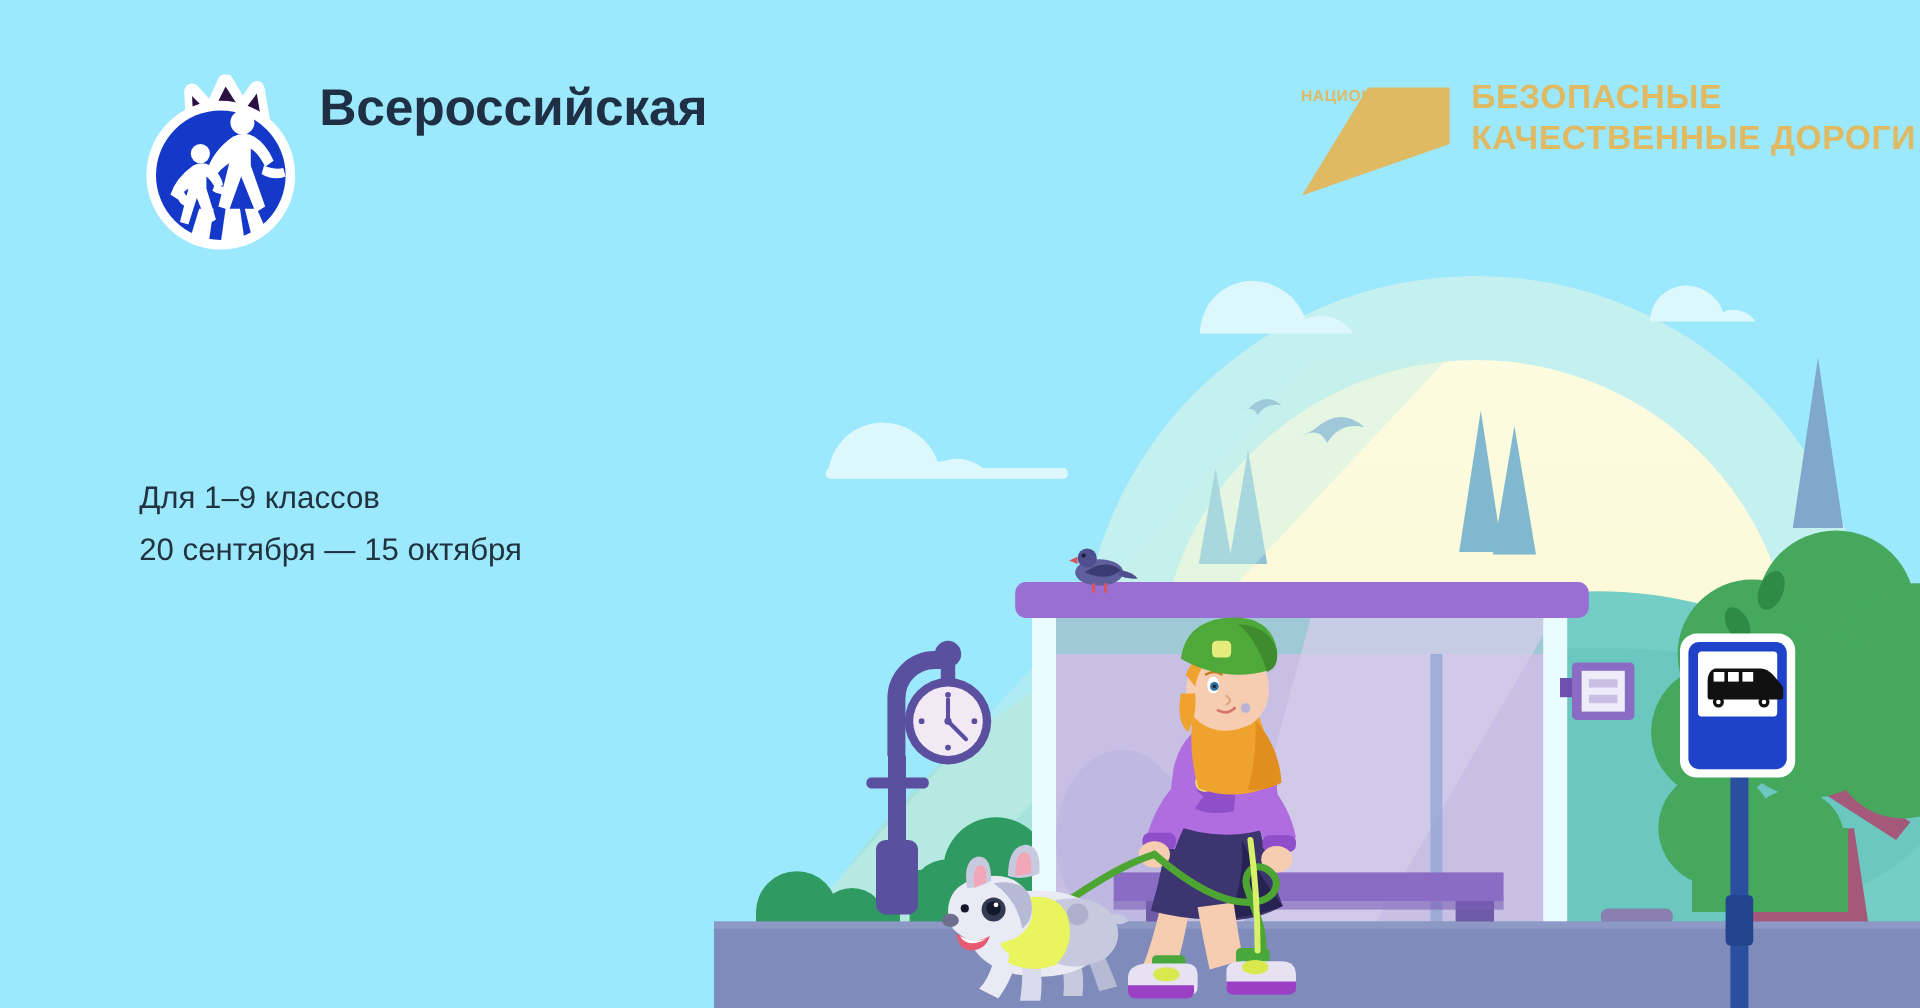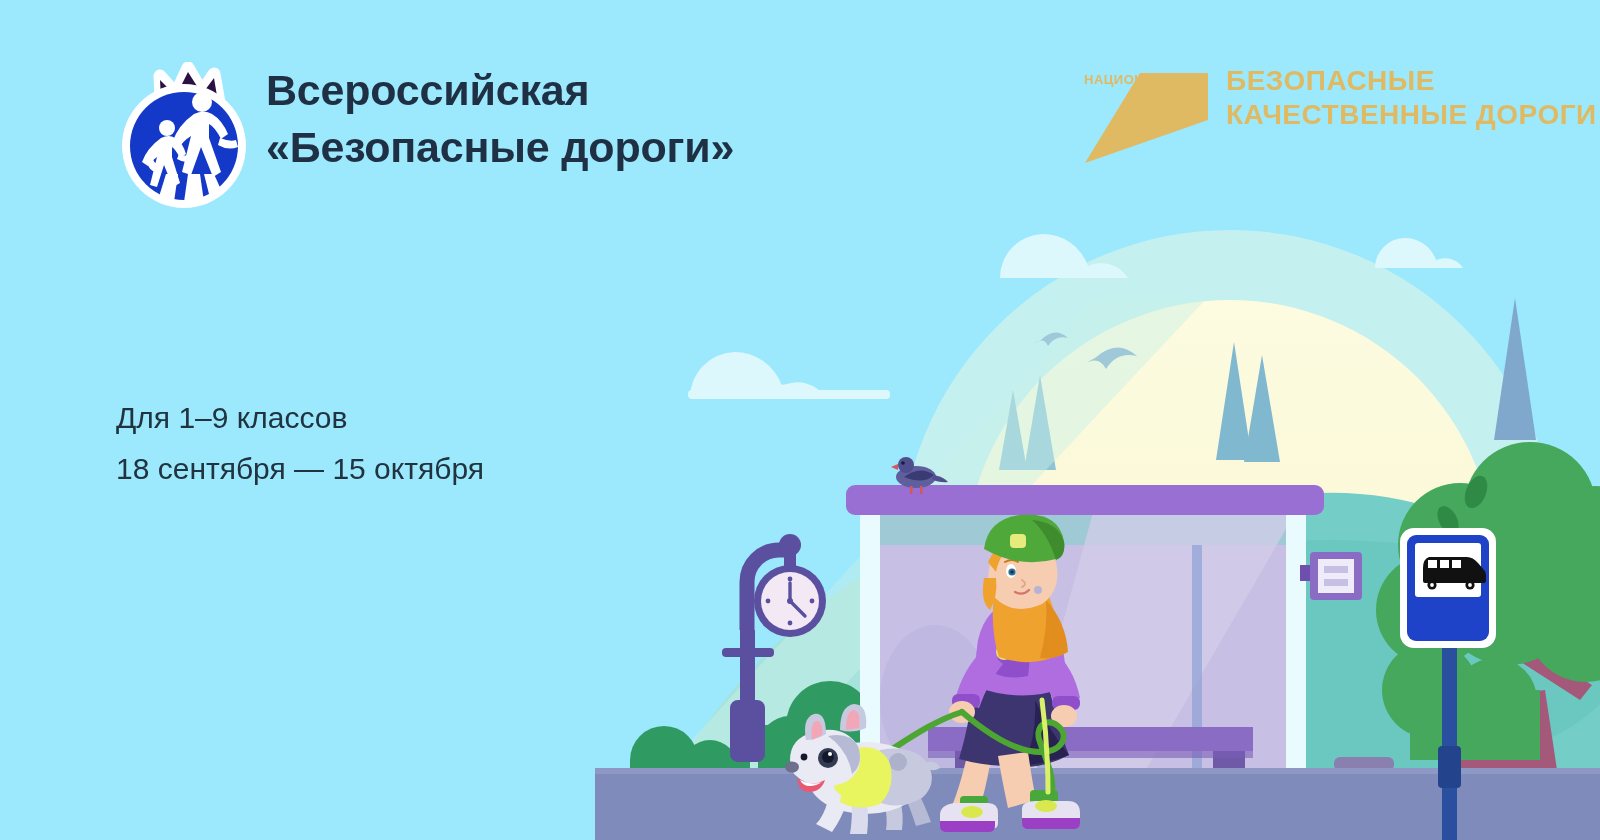"«Безопасные дороги»" span.line { html: <span>«Безопасные дороги»</span> -> none }
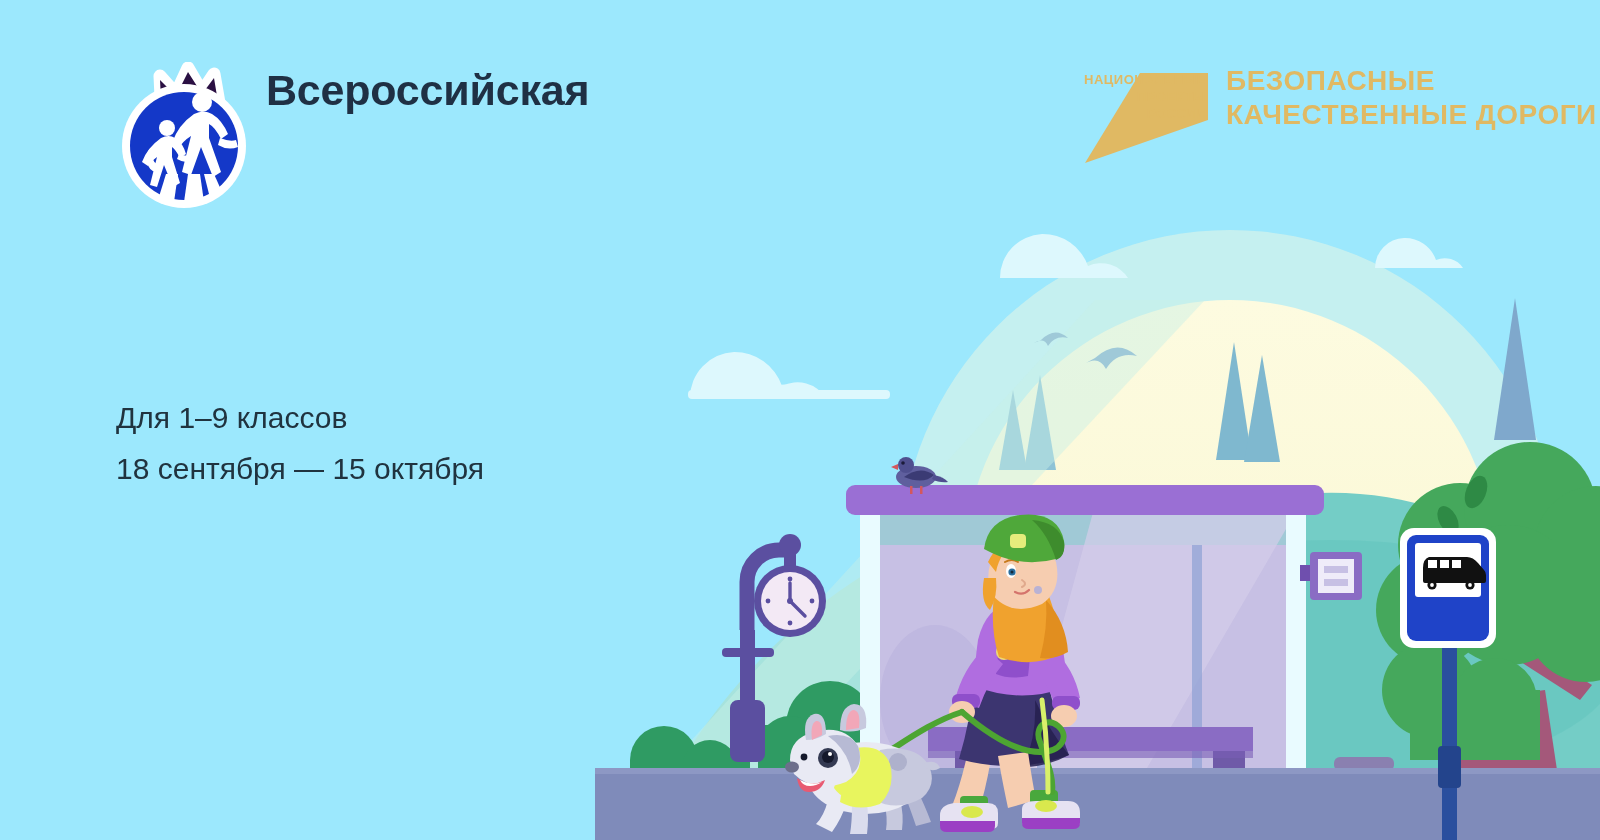"Для 1–9 классов" #subtitle { font-size: 30px -> 26px }
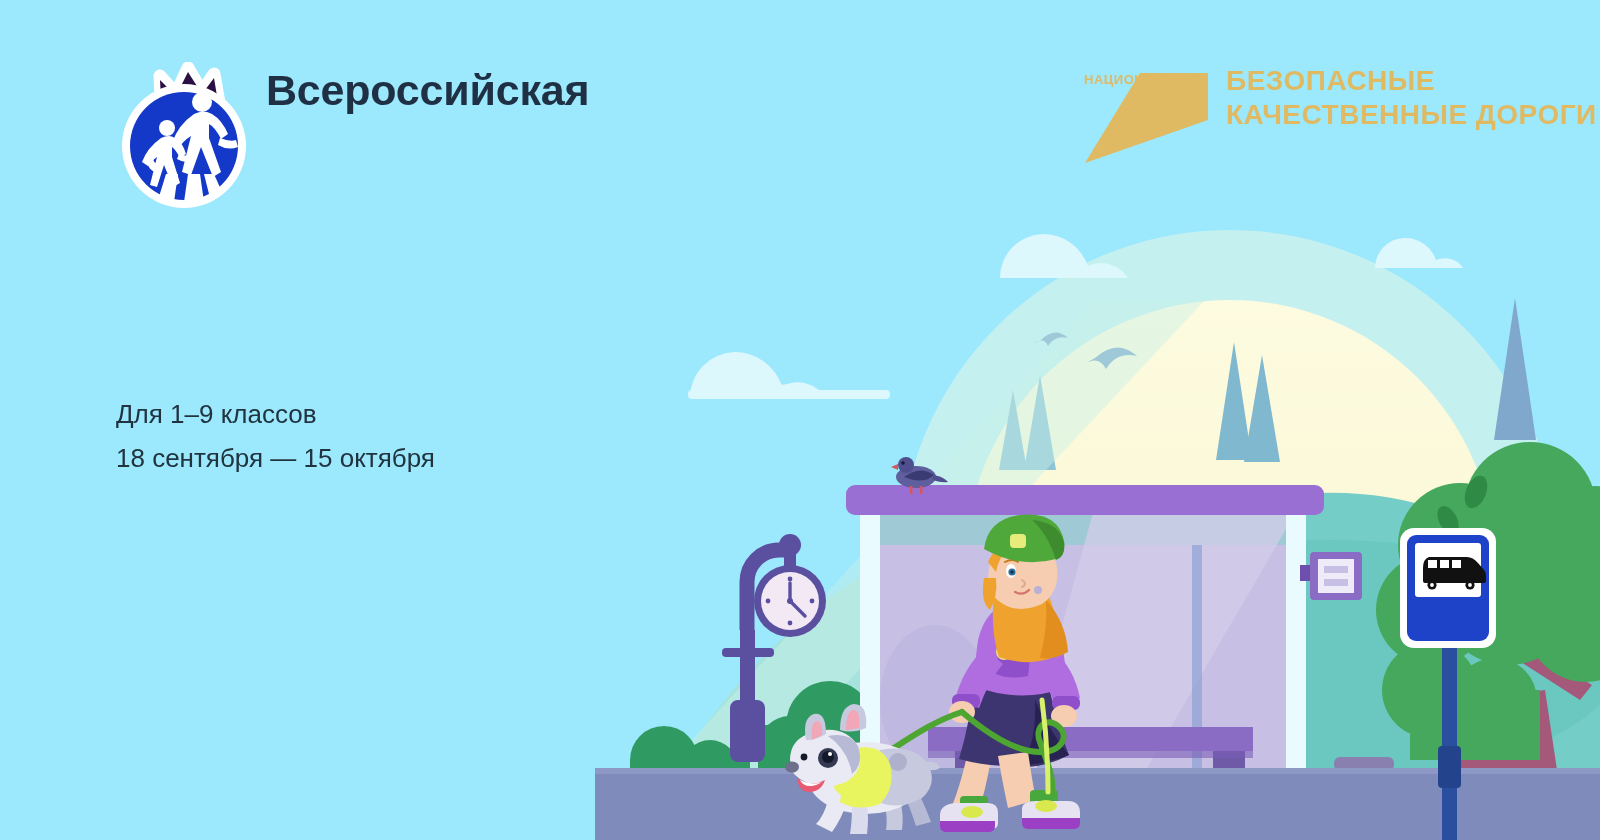"18 сентября — 15 октября" span.line { text: 18 -> 20 }
